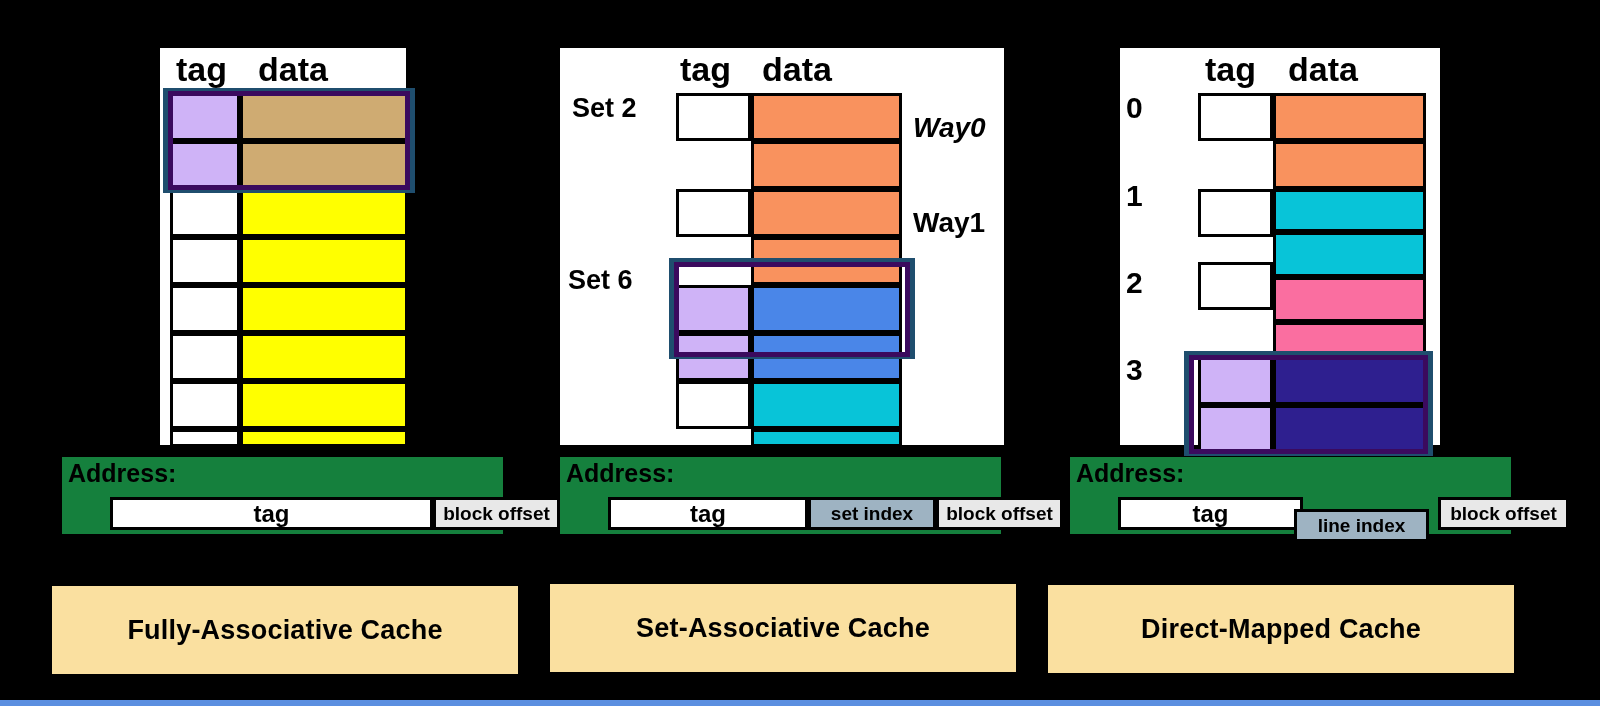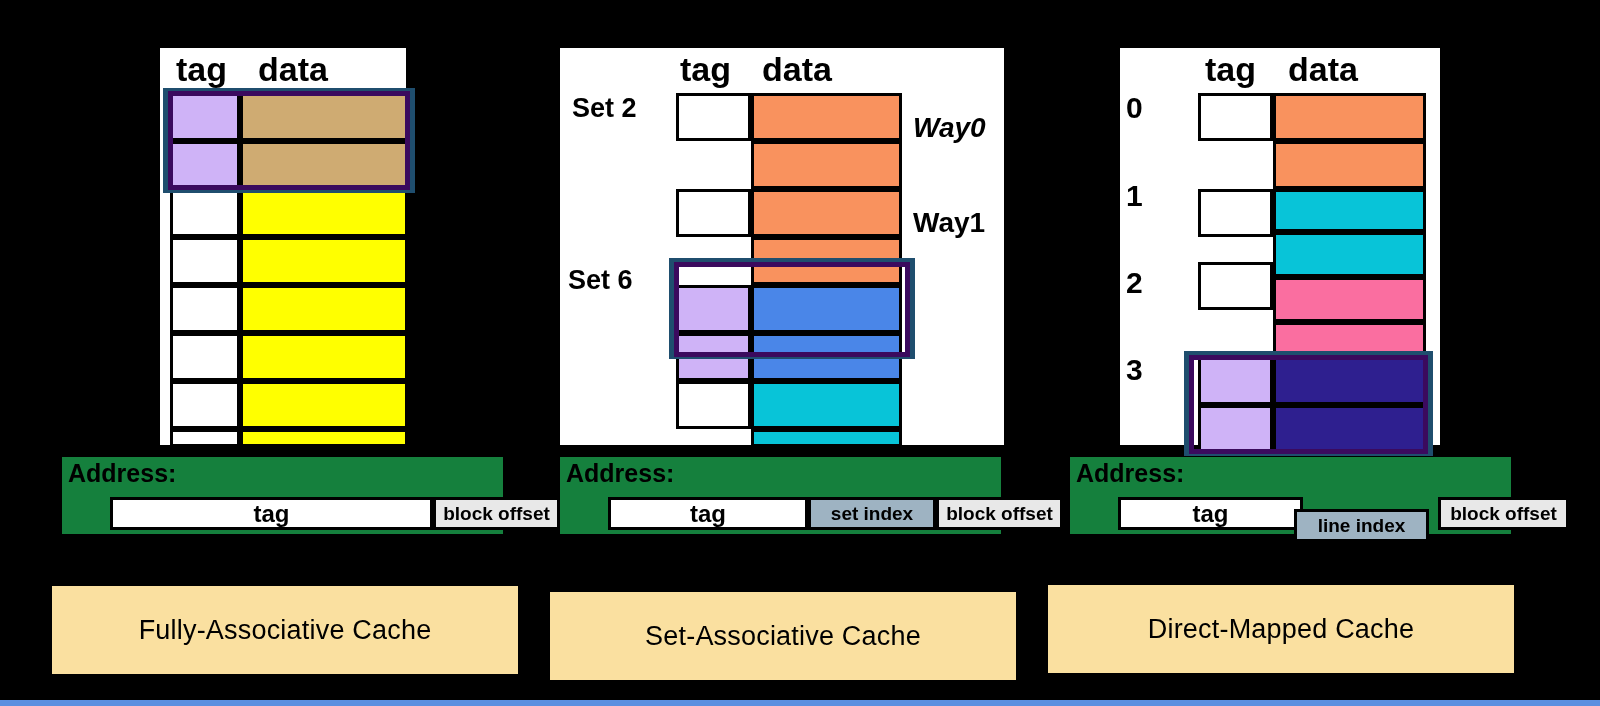"Fully-Associative Cache" .caption { font-weight: 400 -> 700 }
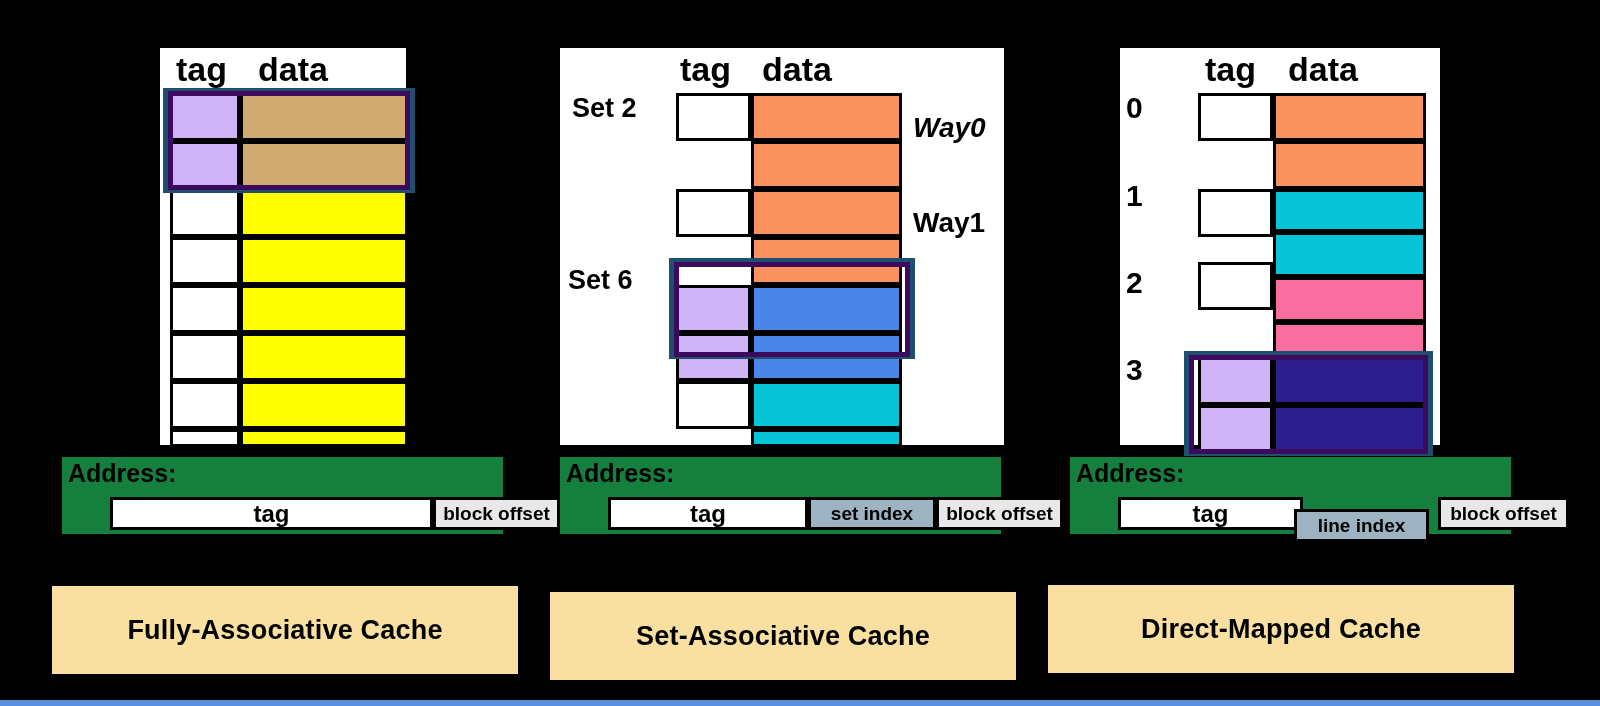"Set-Associative Cache" div.caption { margin-top: 8px -> none }
